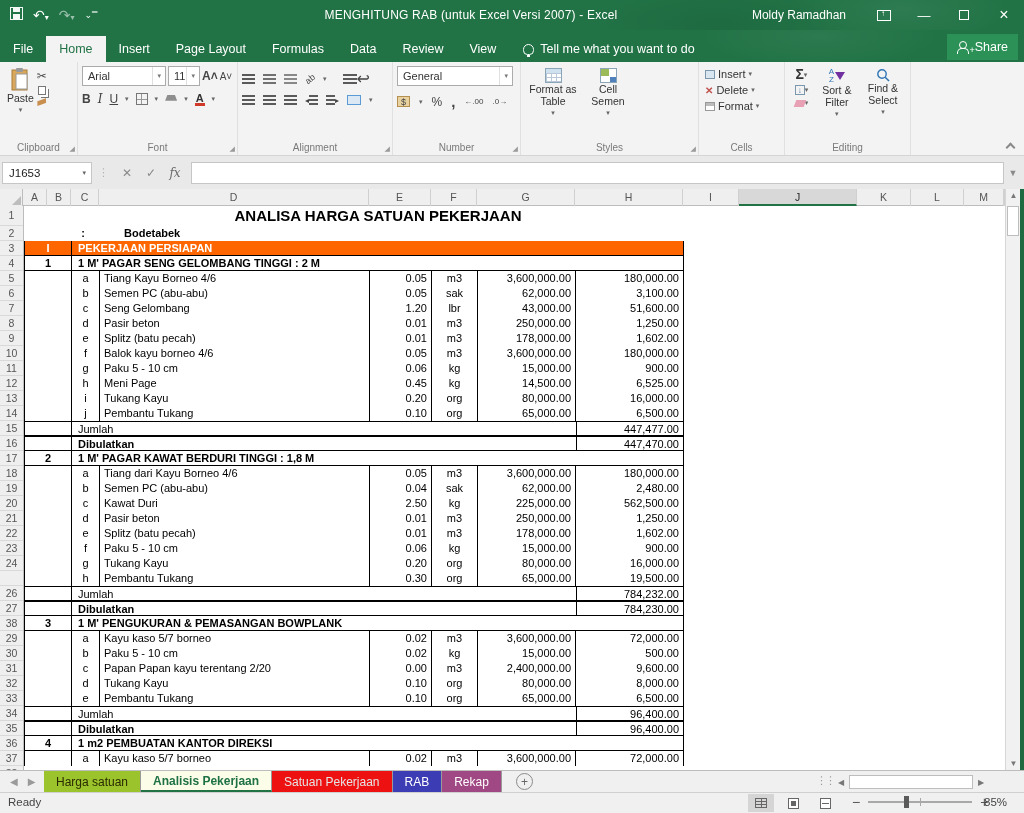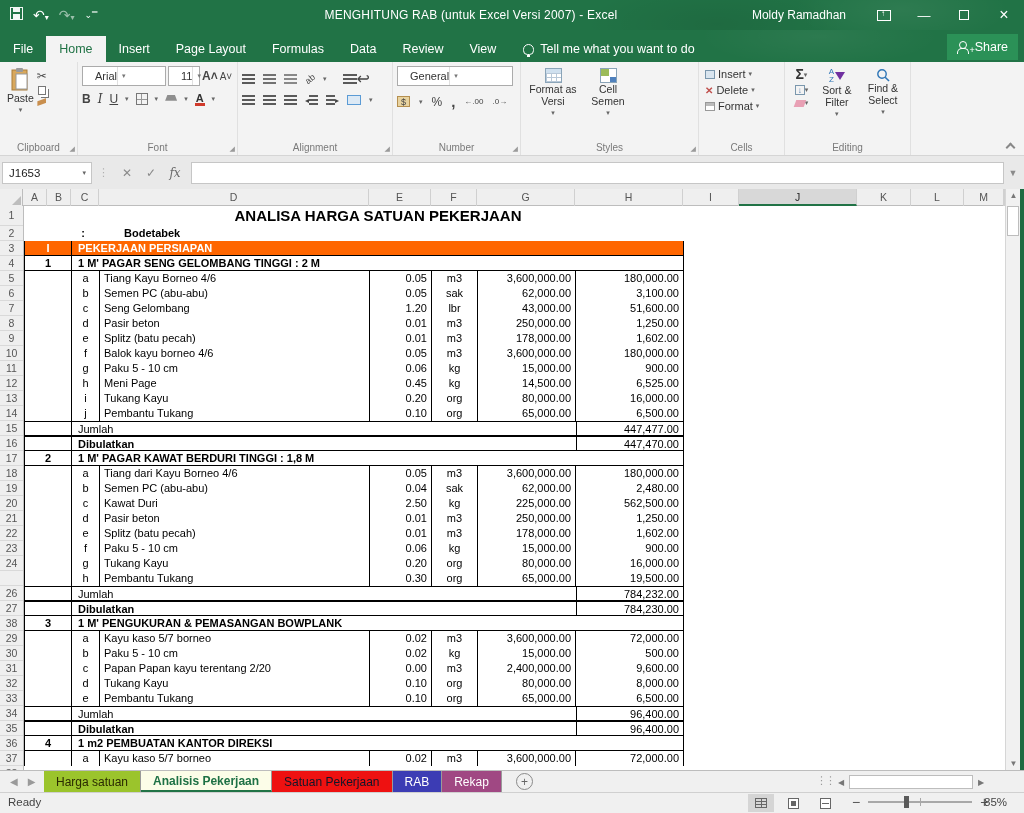"Arial" .combo { justify-content: flex-start -> space-between; padding-left: 12px -> 5px }
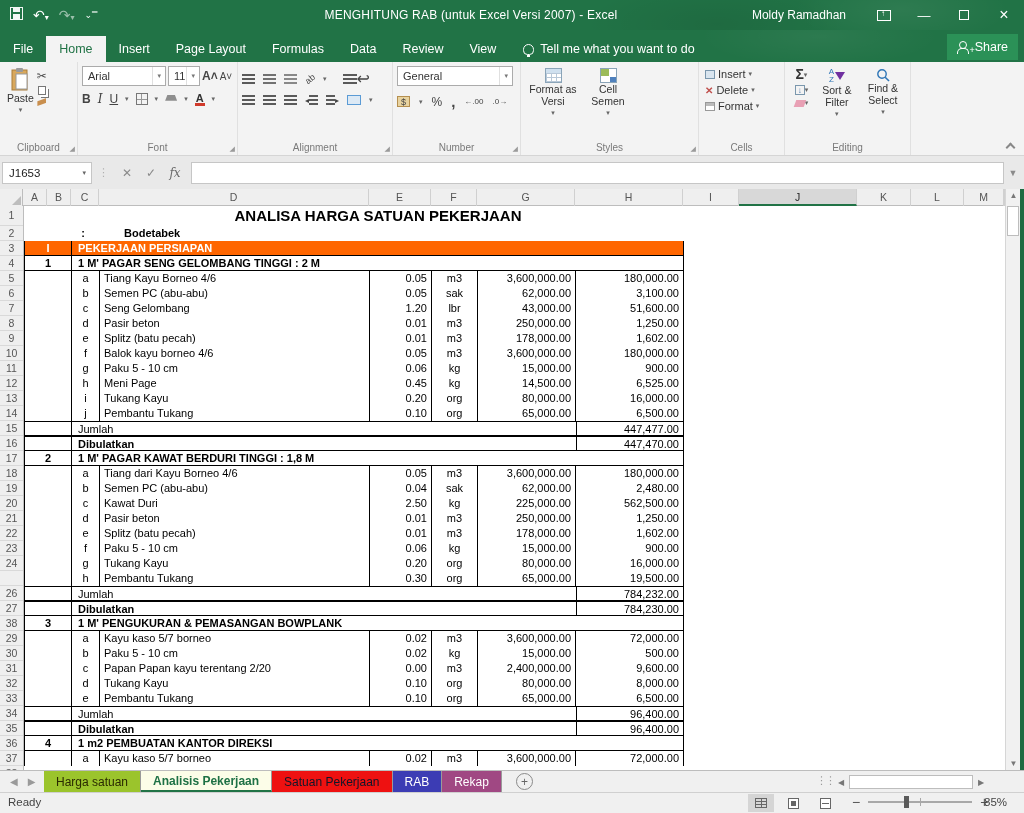"Format as Versi" span { text: Versi -> Table }
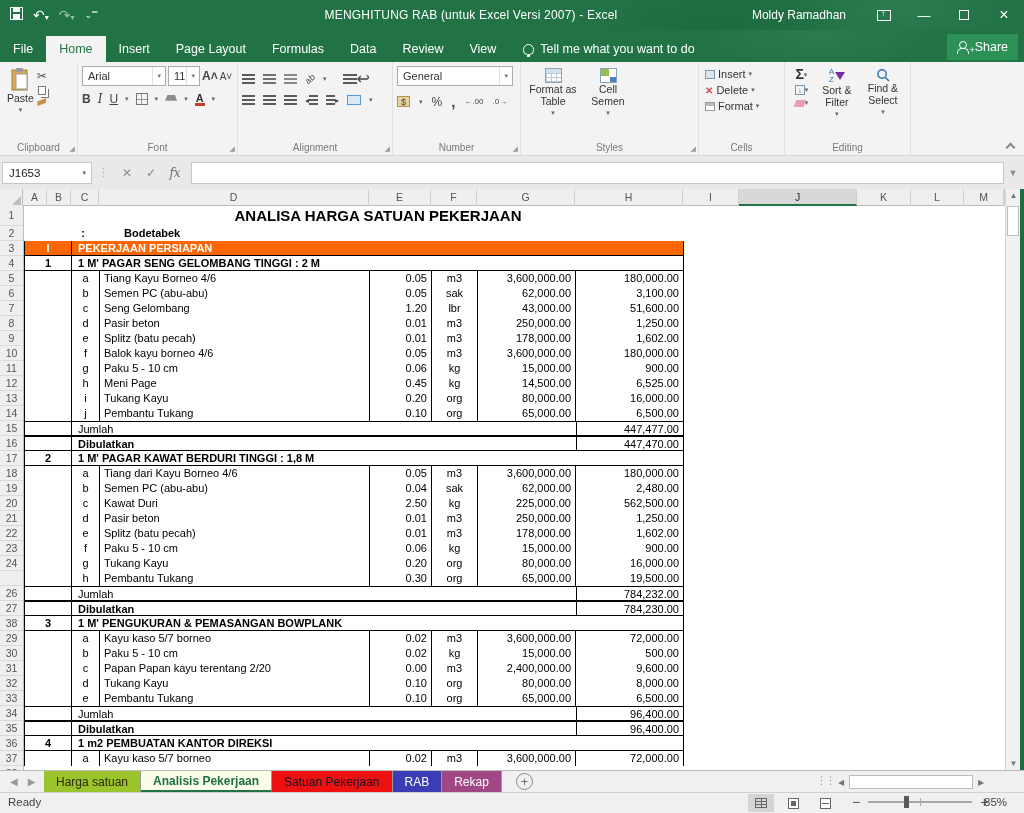"Satuan Pekerjaan" div.stab { color: #0f172a -> #e5e5e5 }
